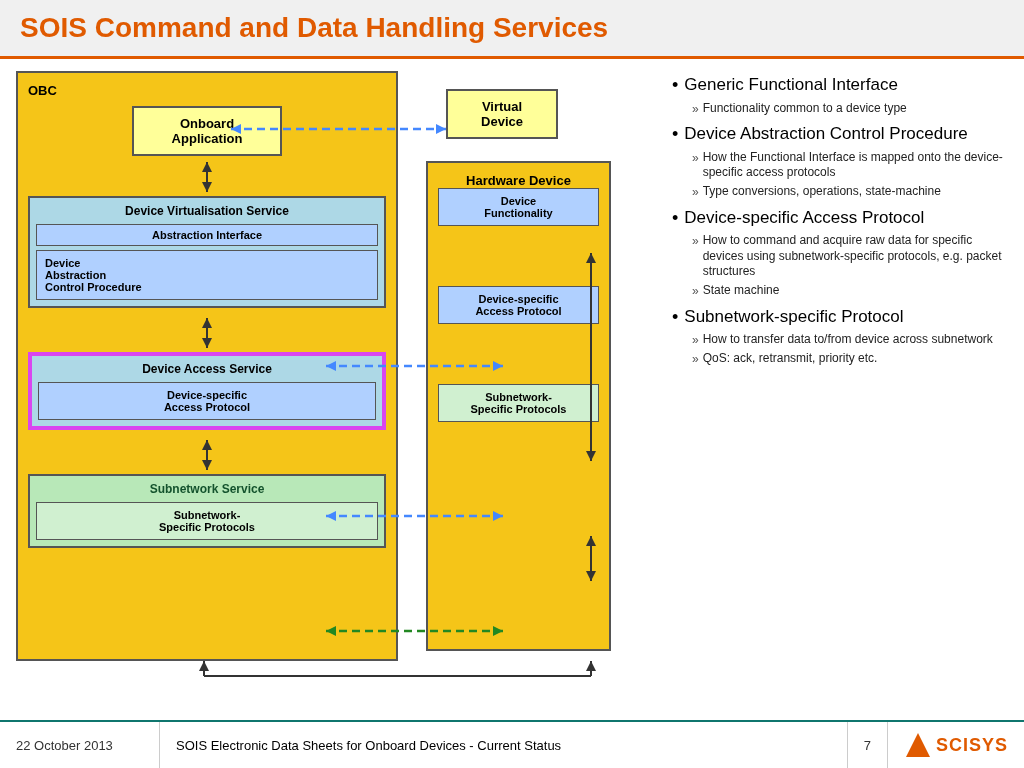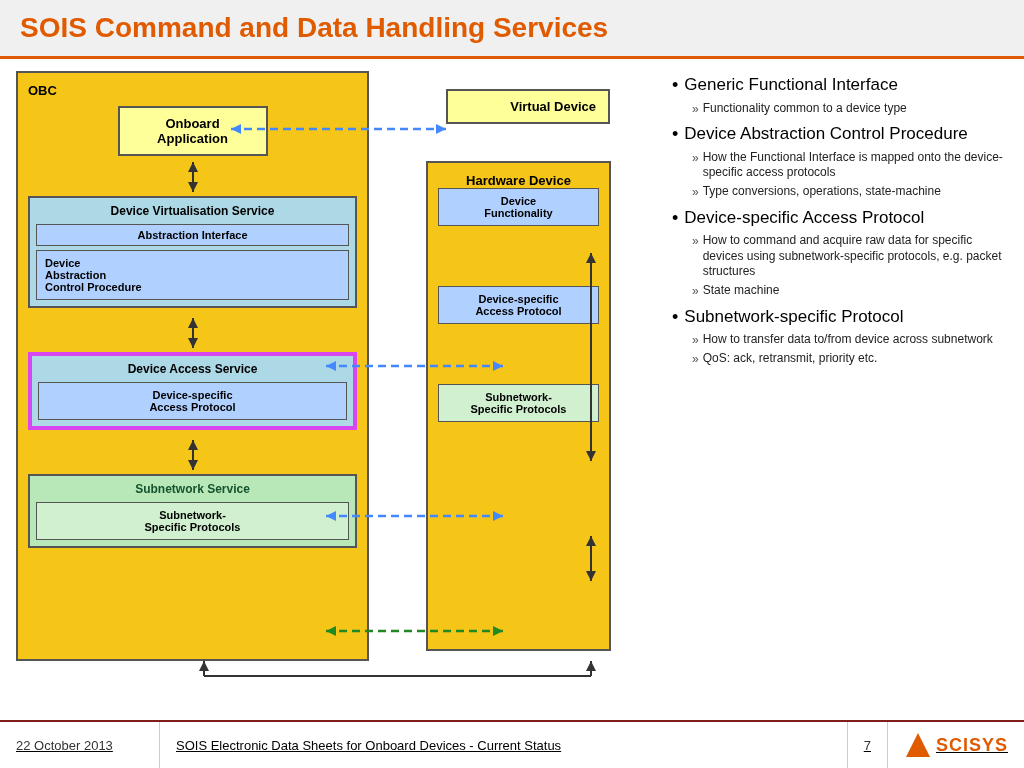"OBC" div.obc-box { width: 353px -> 382px }
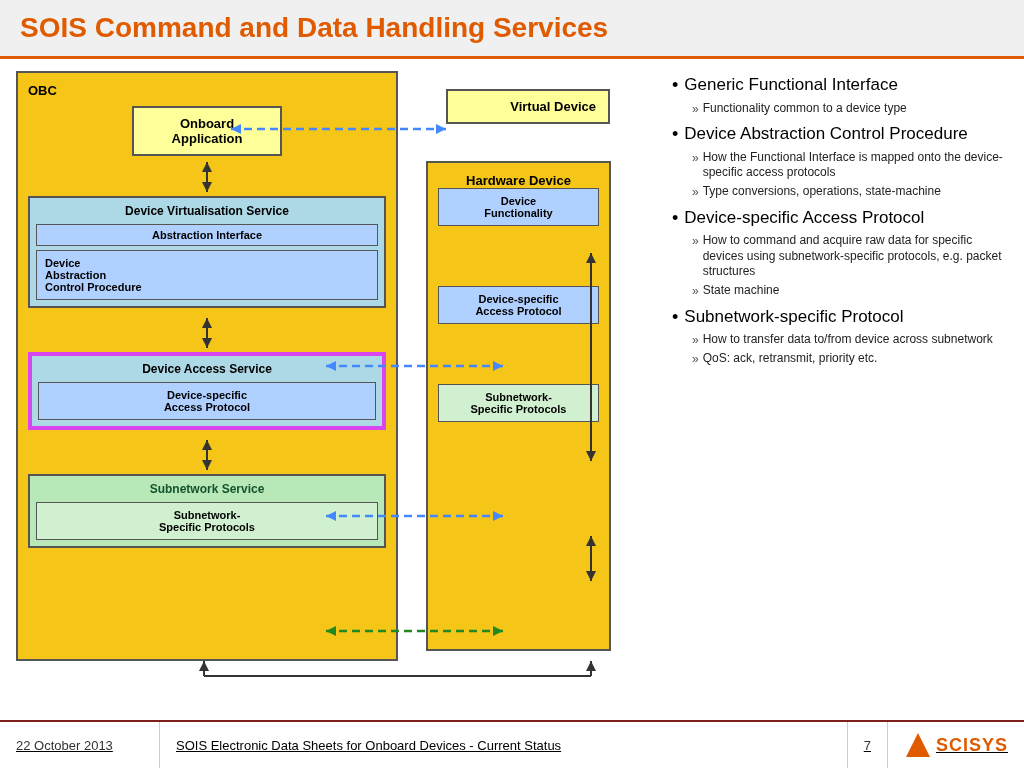"Virtual Device" .vd-box { text-align: right -> center; width: 164px -> 112px }
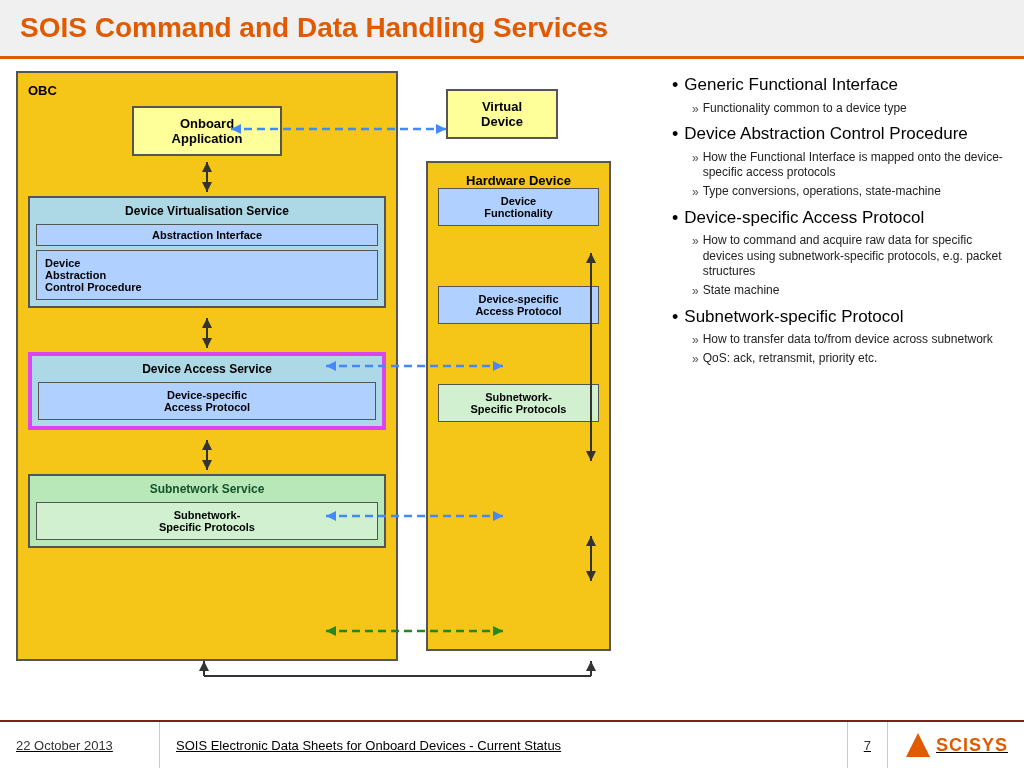"22 October 2013" .footer { border-top: 2px solid #7f1d1d -> 2px solid #0f766e; text-decoration: underline -> none }
